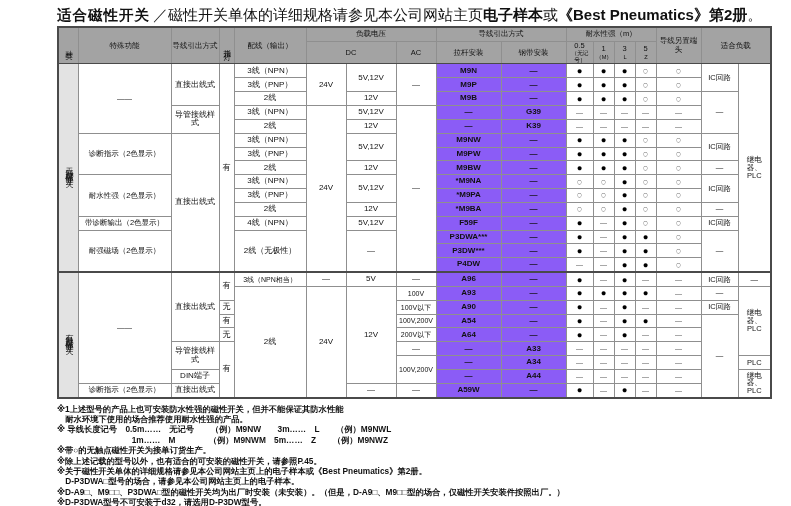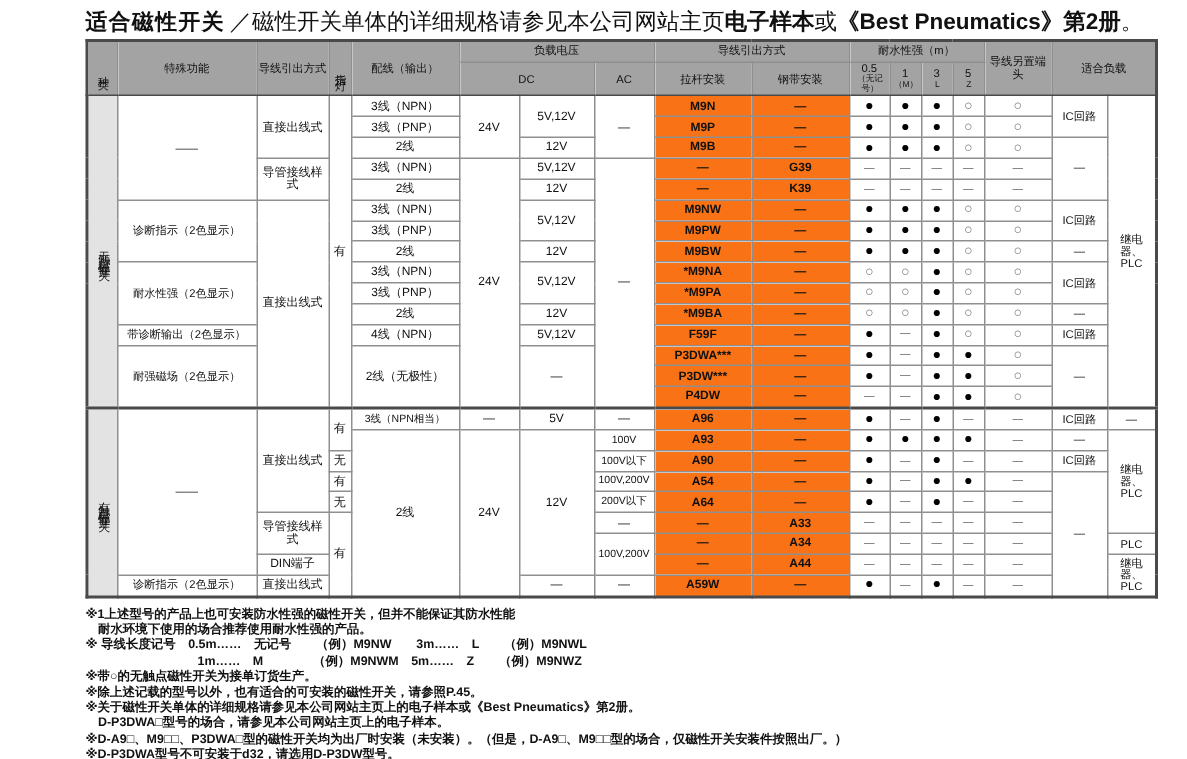"M9N" td.m { background: #f97316 -> #8b5cf6 }
